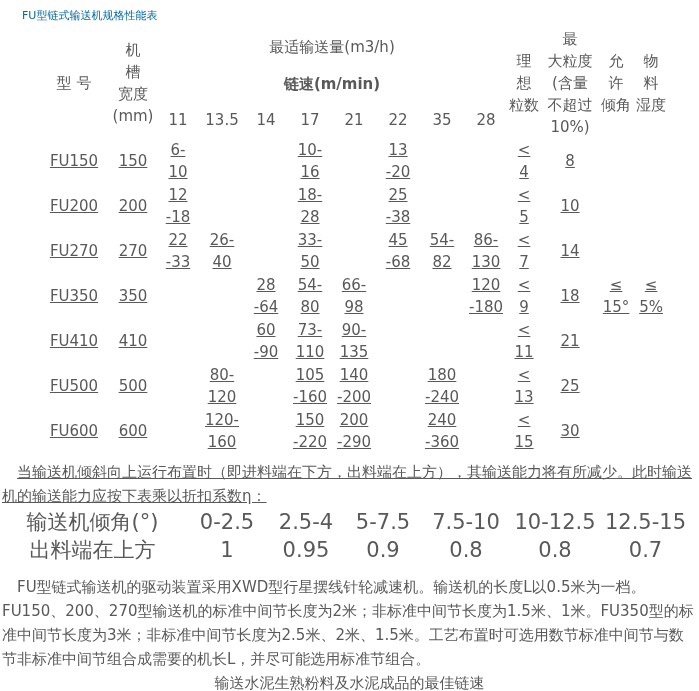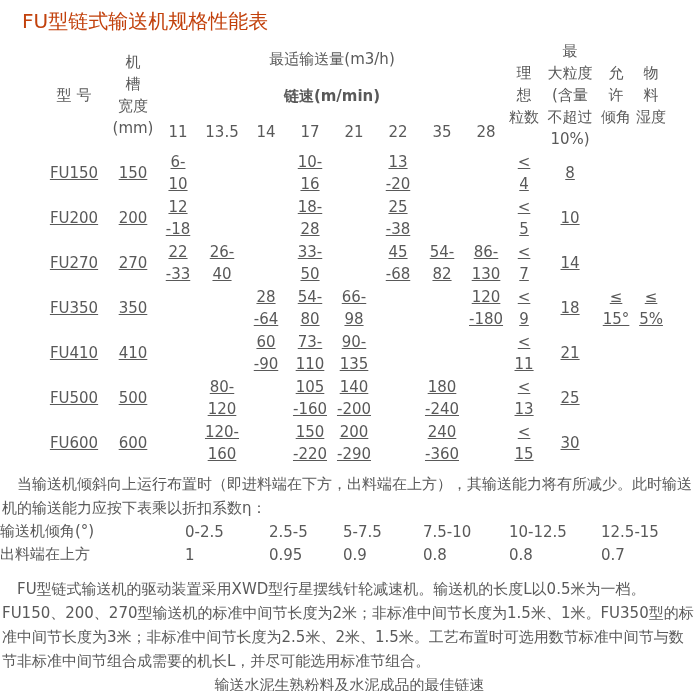"FU型链式输送机规格性能表" .title { color: #c2410c -> #0369a1; font-size: 20px -> 11px }
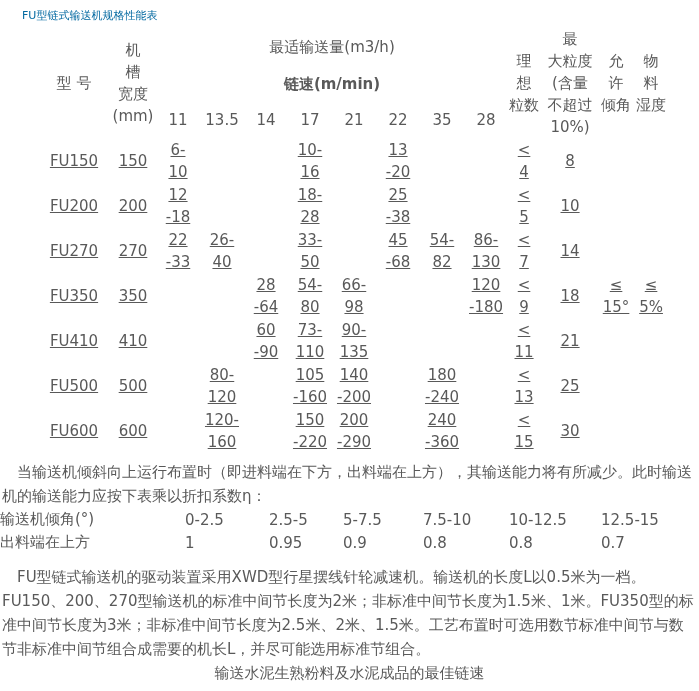"当输送机倾斜向上运行布置时（即进料端在下方，出料端在上方），其输送能力将有所减少" .mt7 { text-decoration: none -> underline }
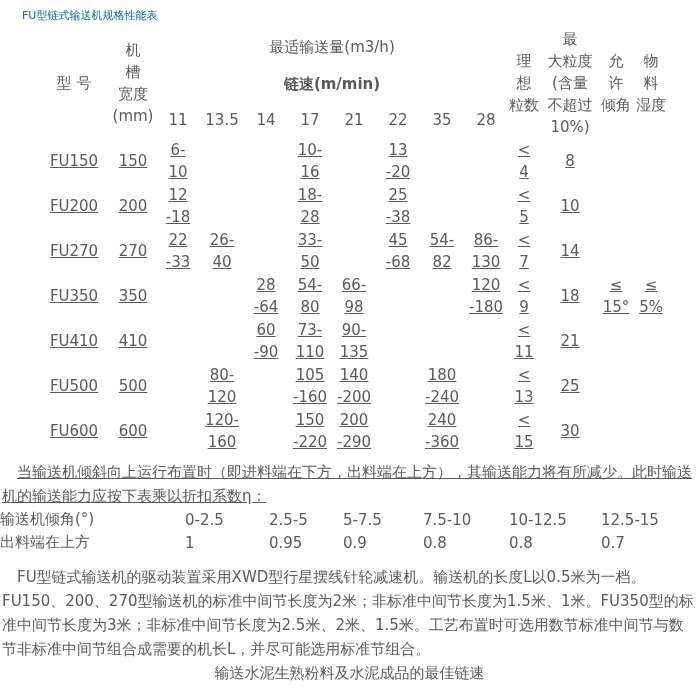"输送机倾角(°)" .discount td { font-size: 15px -> 21px; text-align: none -> center }
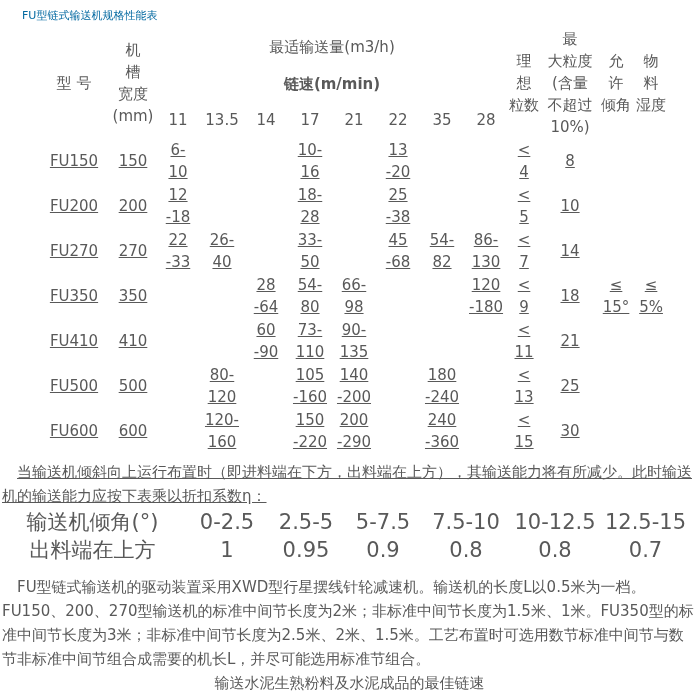"2.5-5" td { text: 2.5-5 -> 2.5-4 }
